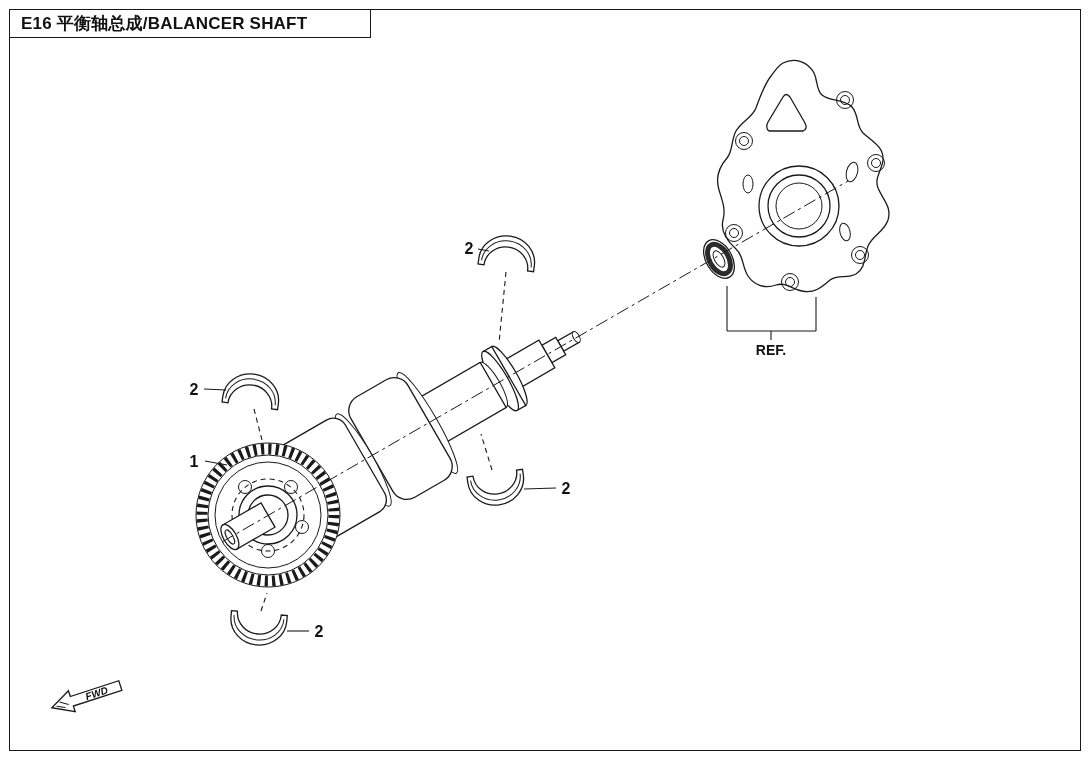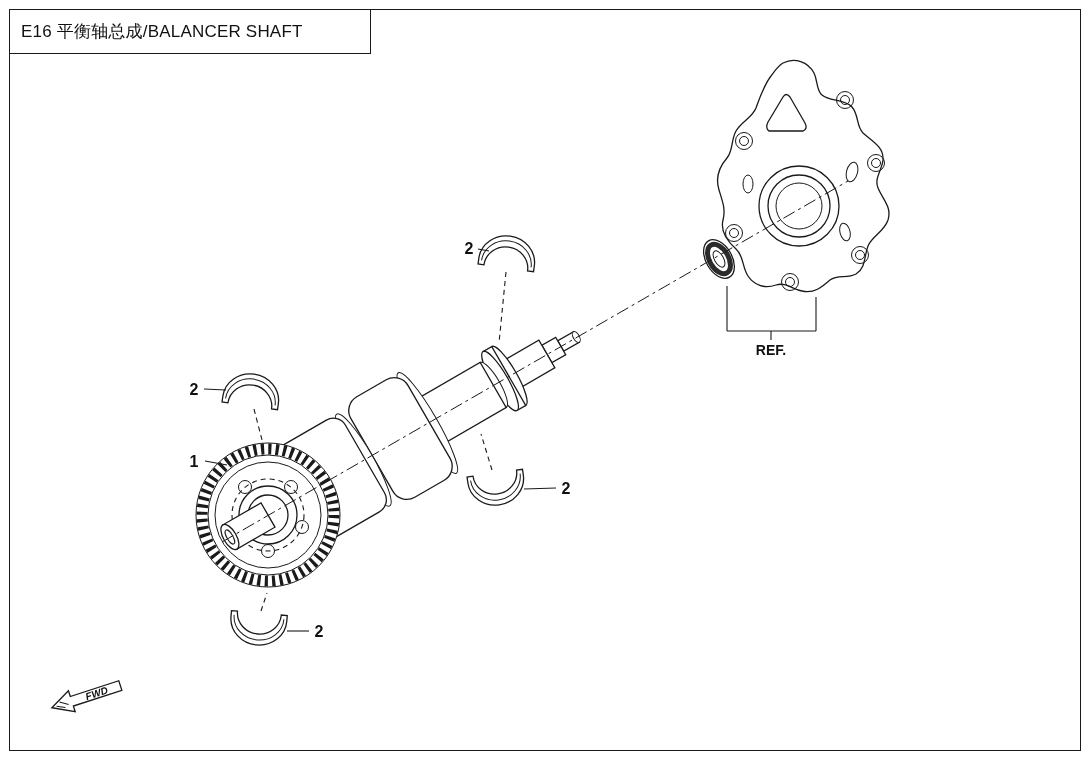"E16 平衡轴总成/BALANCER SHAFT" .title-box { font-weight: normal -> bold; height: 45px -> 29px }
